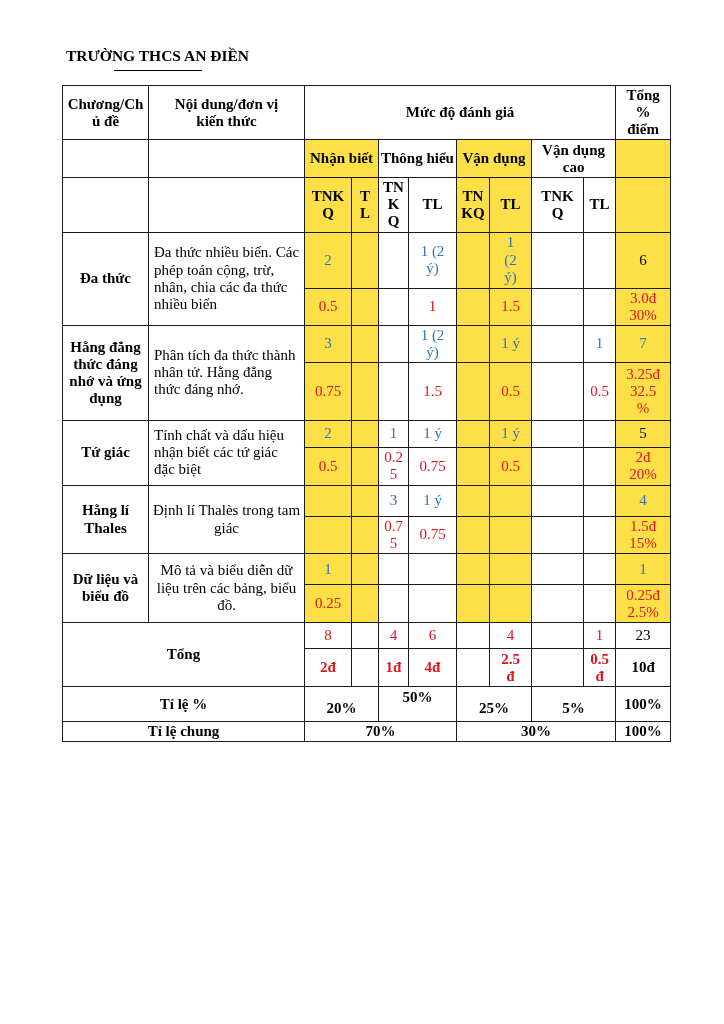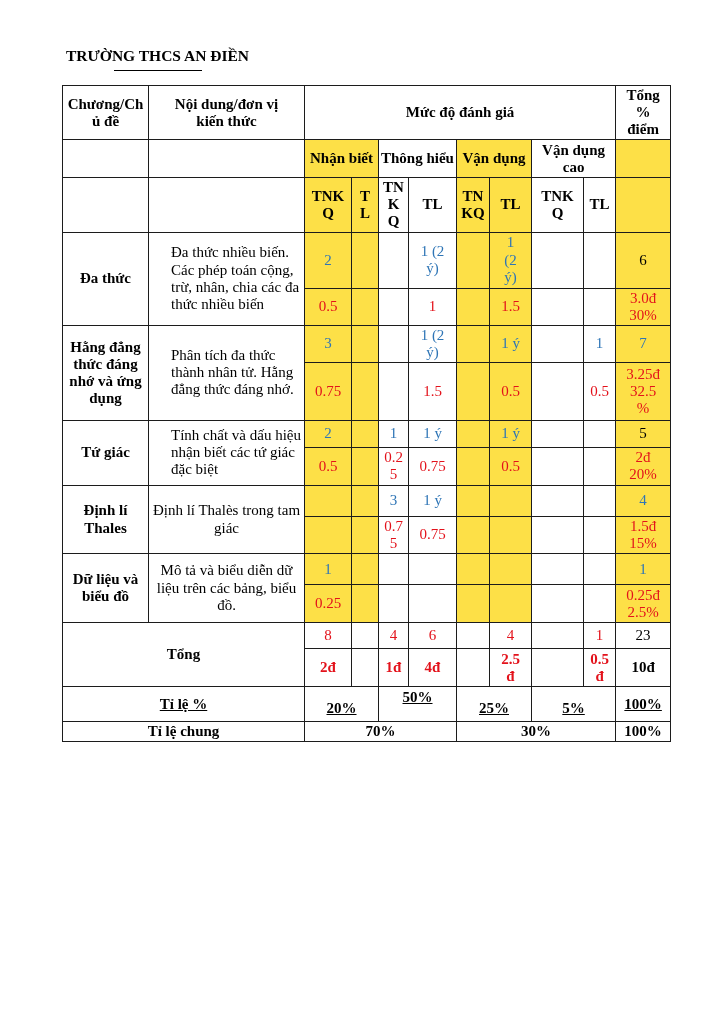"Đa thức nhiều biến. Các" .l { padding-left: 22px -> 5px }
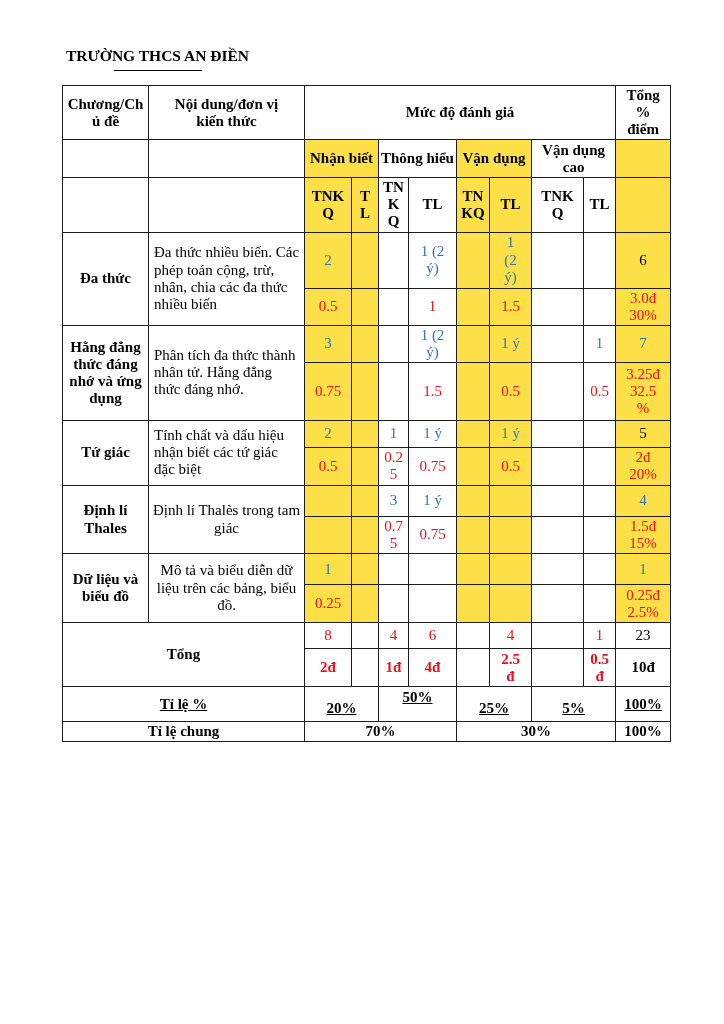"Định lí Thales" td.b { text: Định -> Hằng }
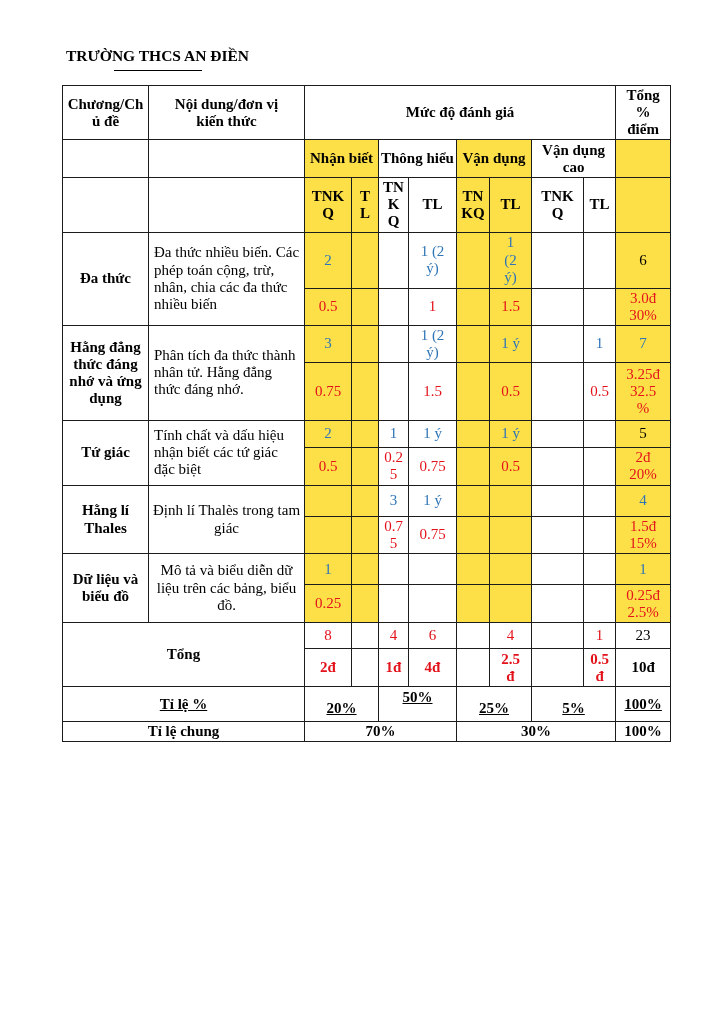"Tỉ lệ %" tr.sp { text-decoration: underline -> none }
